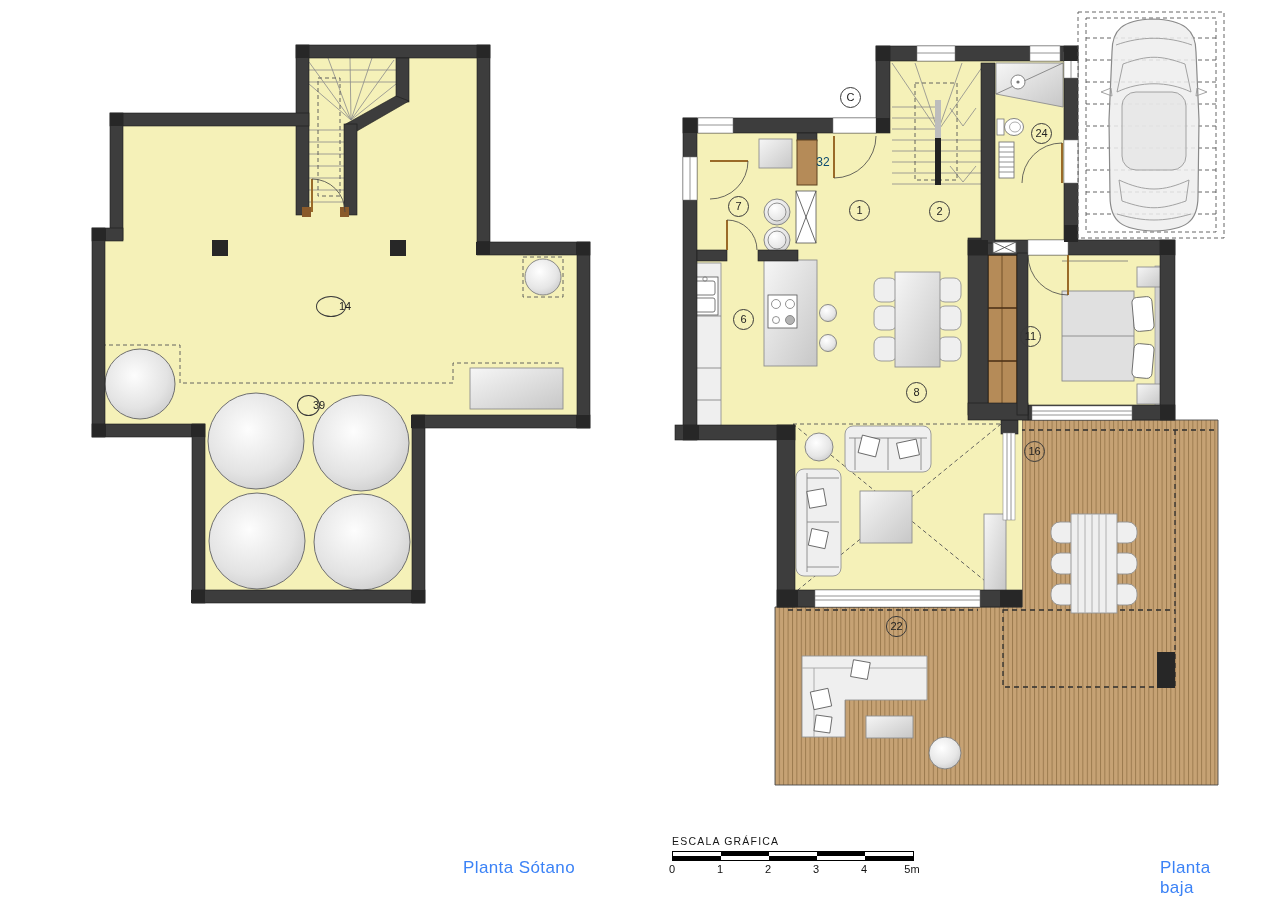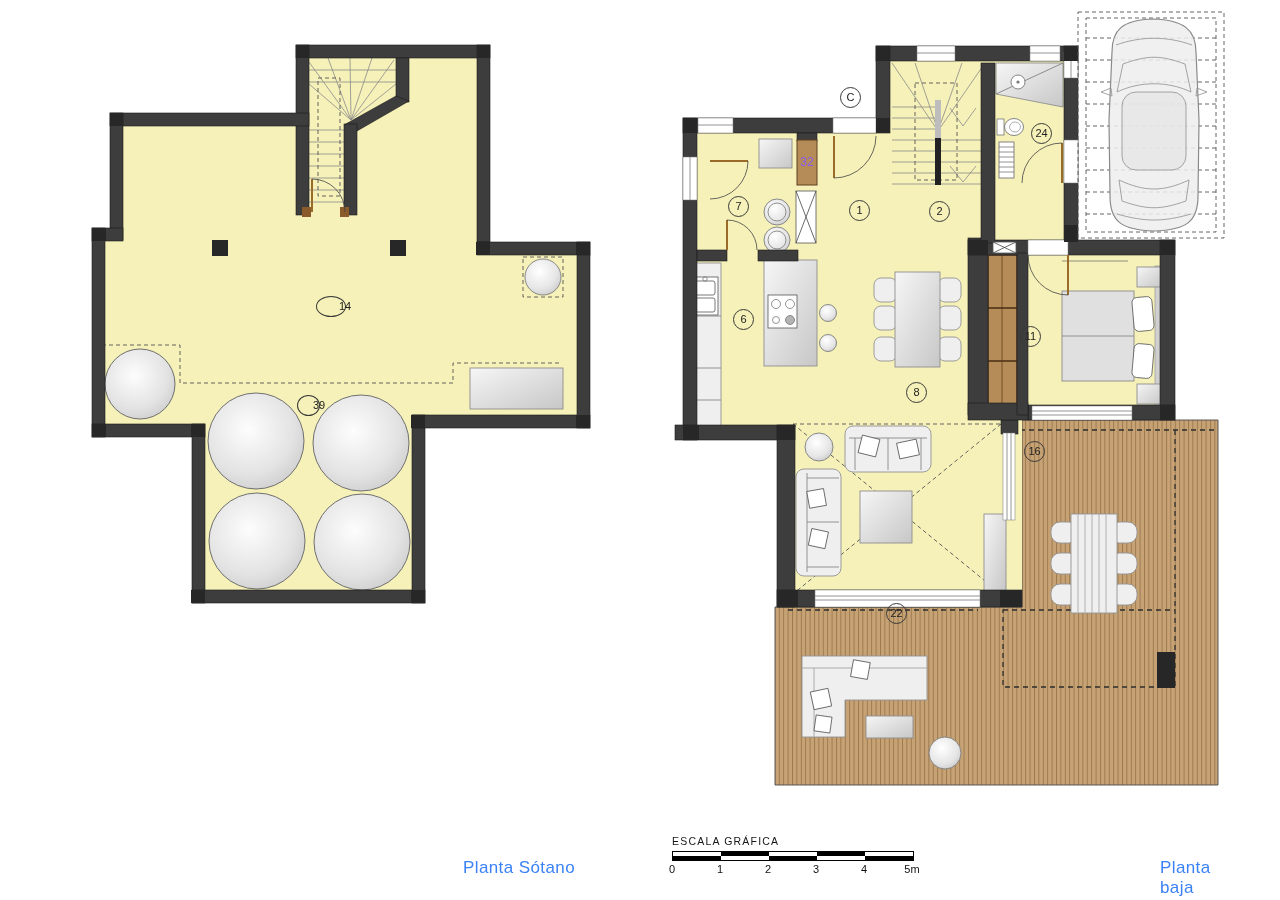"32" .tag32 { color: #8b5cf6 -> #0c4a6e; margin-left: none -> 16px }
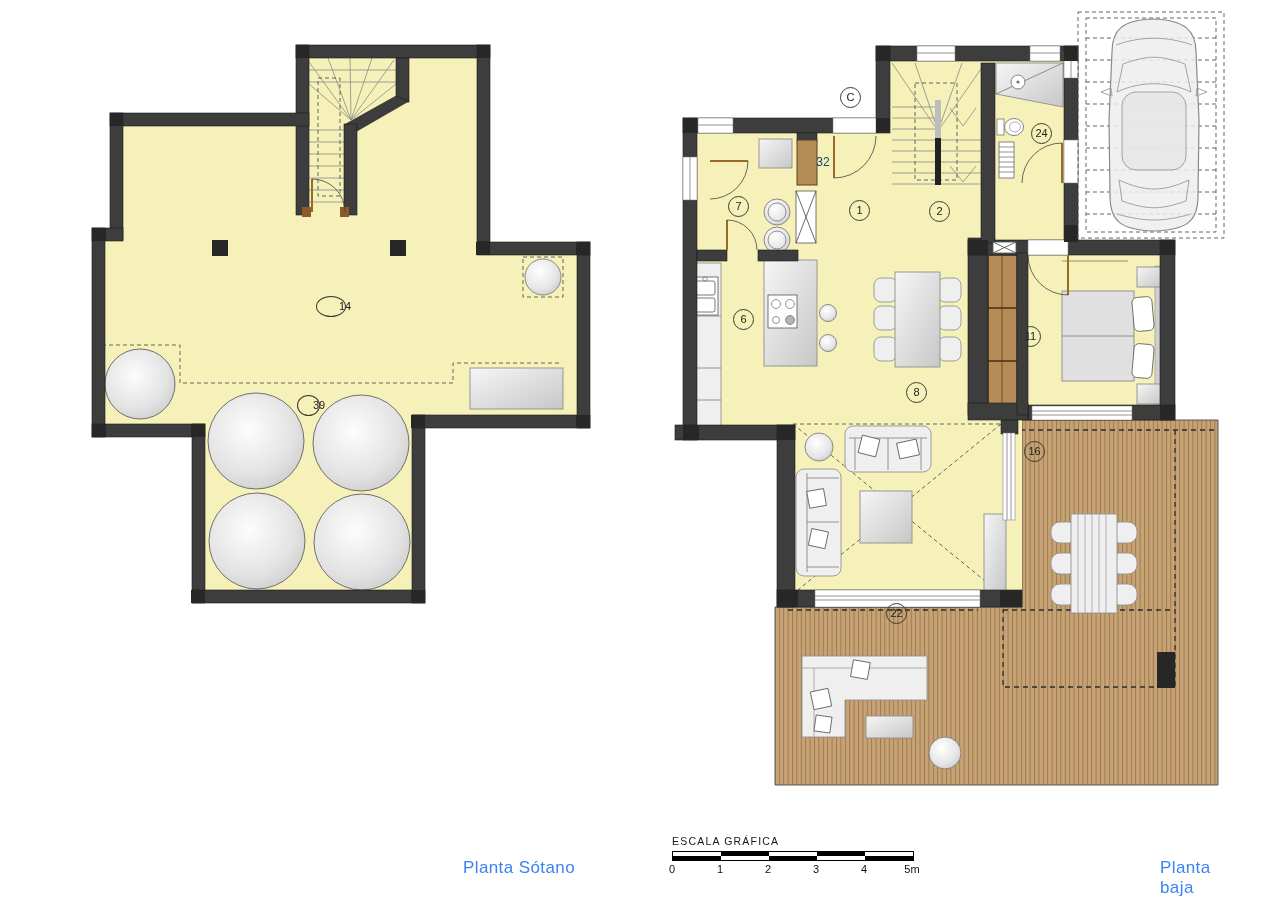"22" div.bubble { border-radius: none -> 10px; top: 603px -> 616px }
